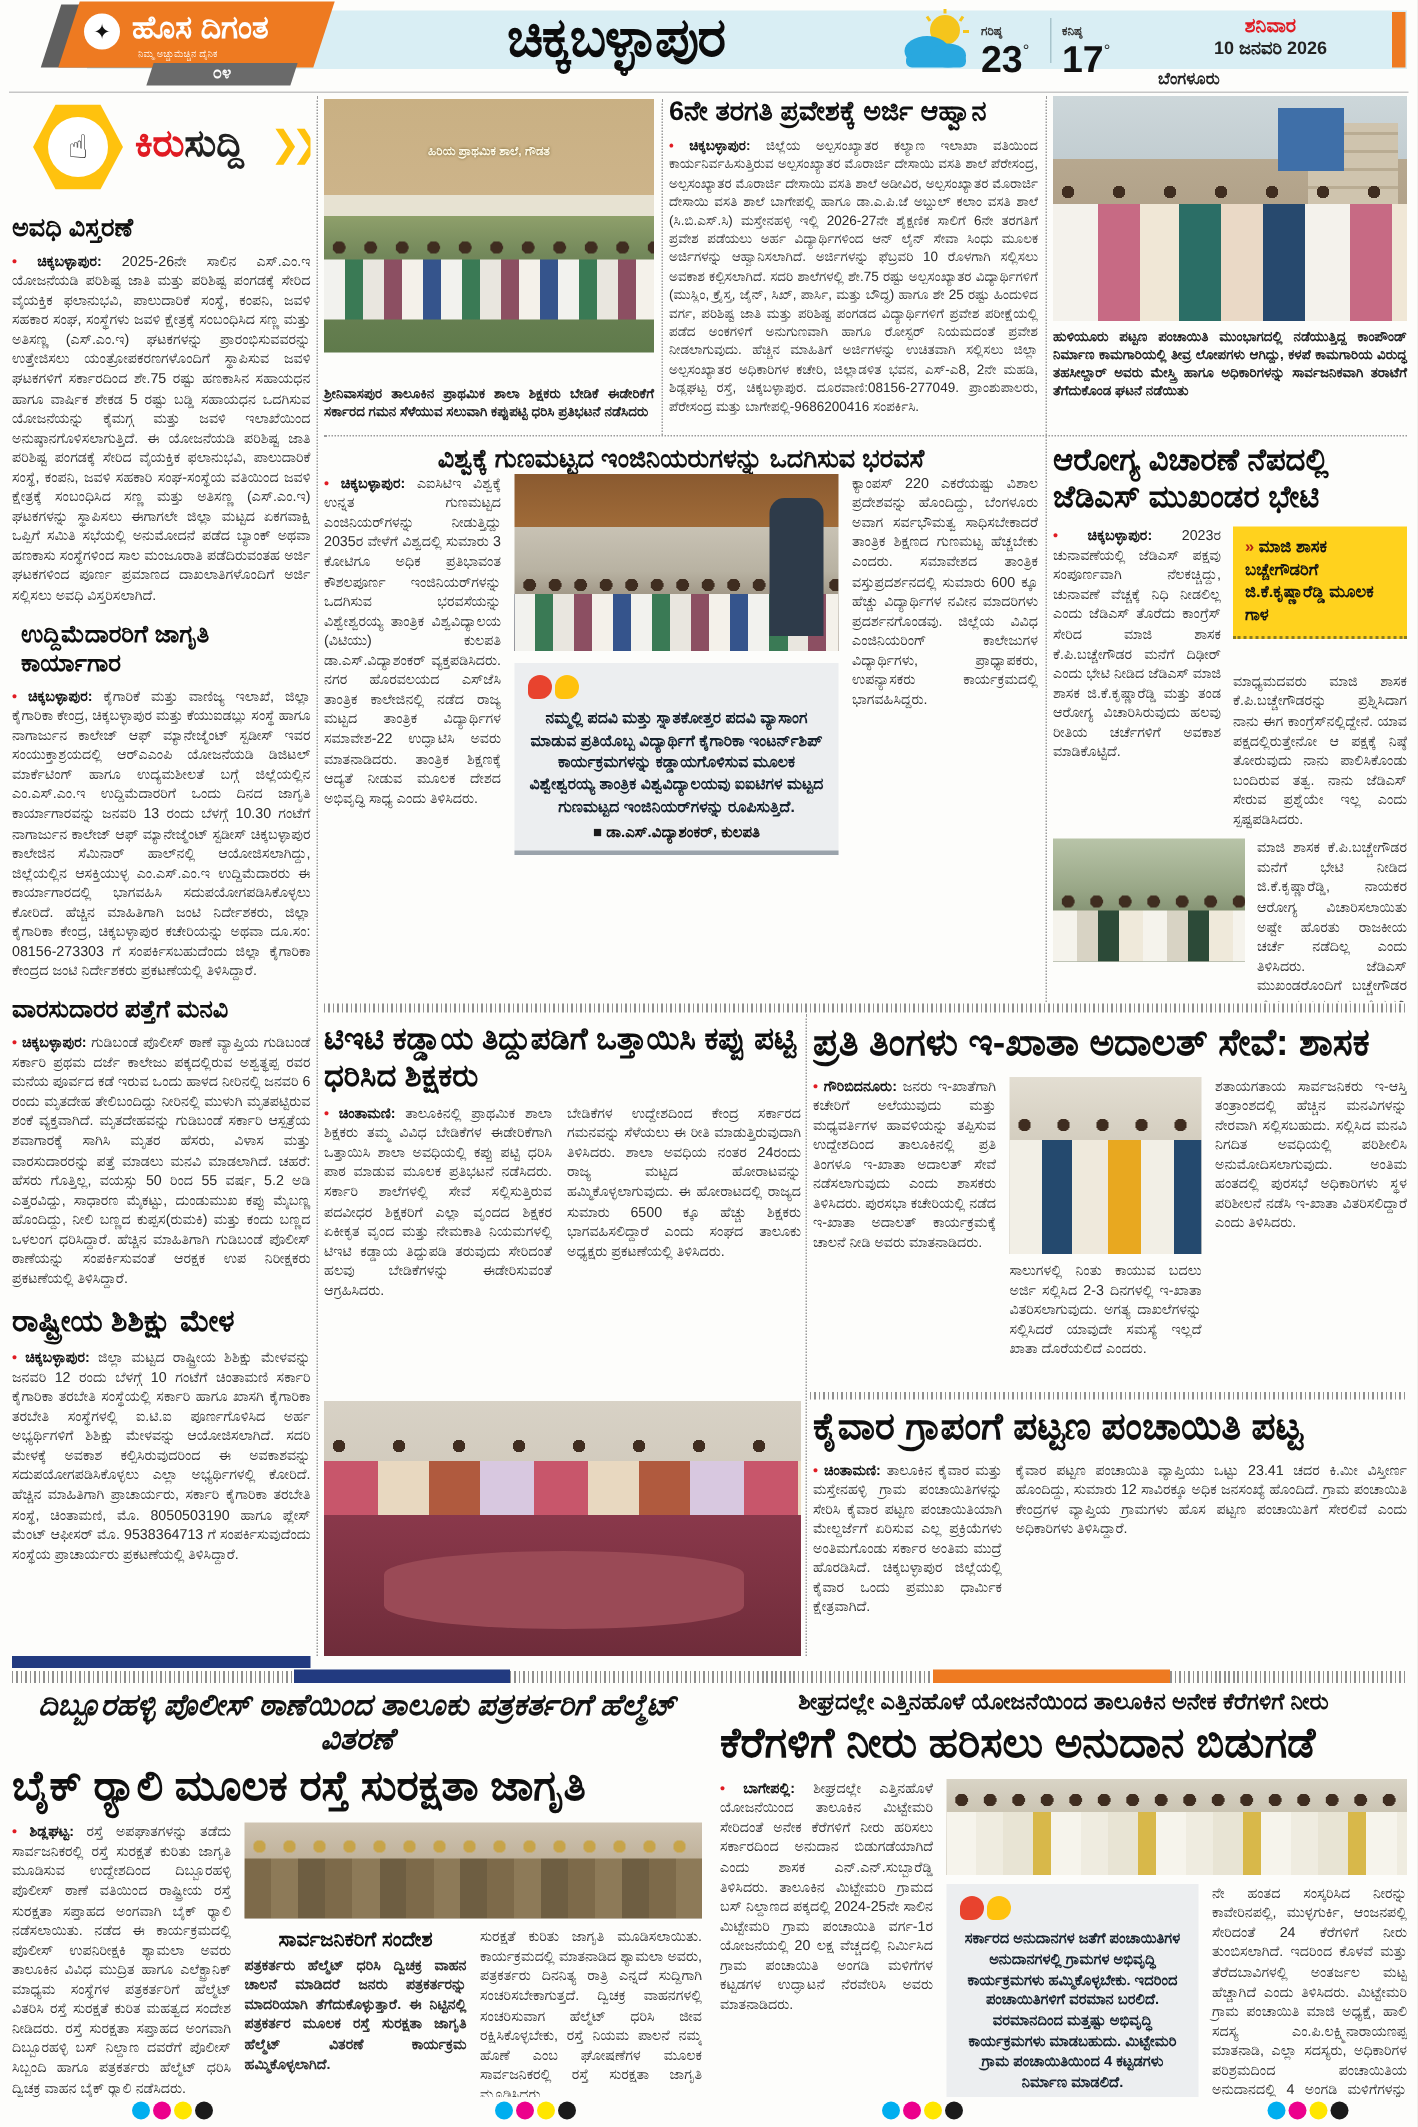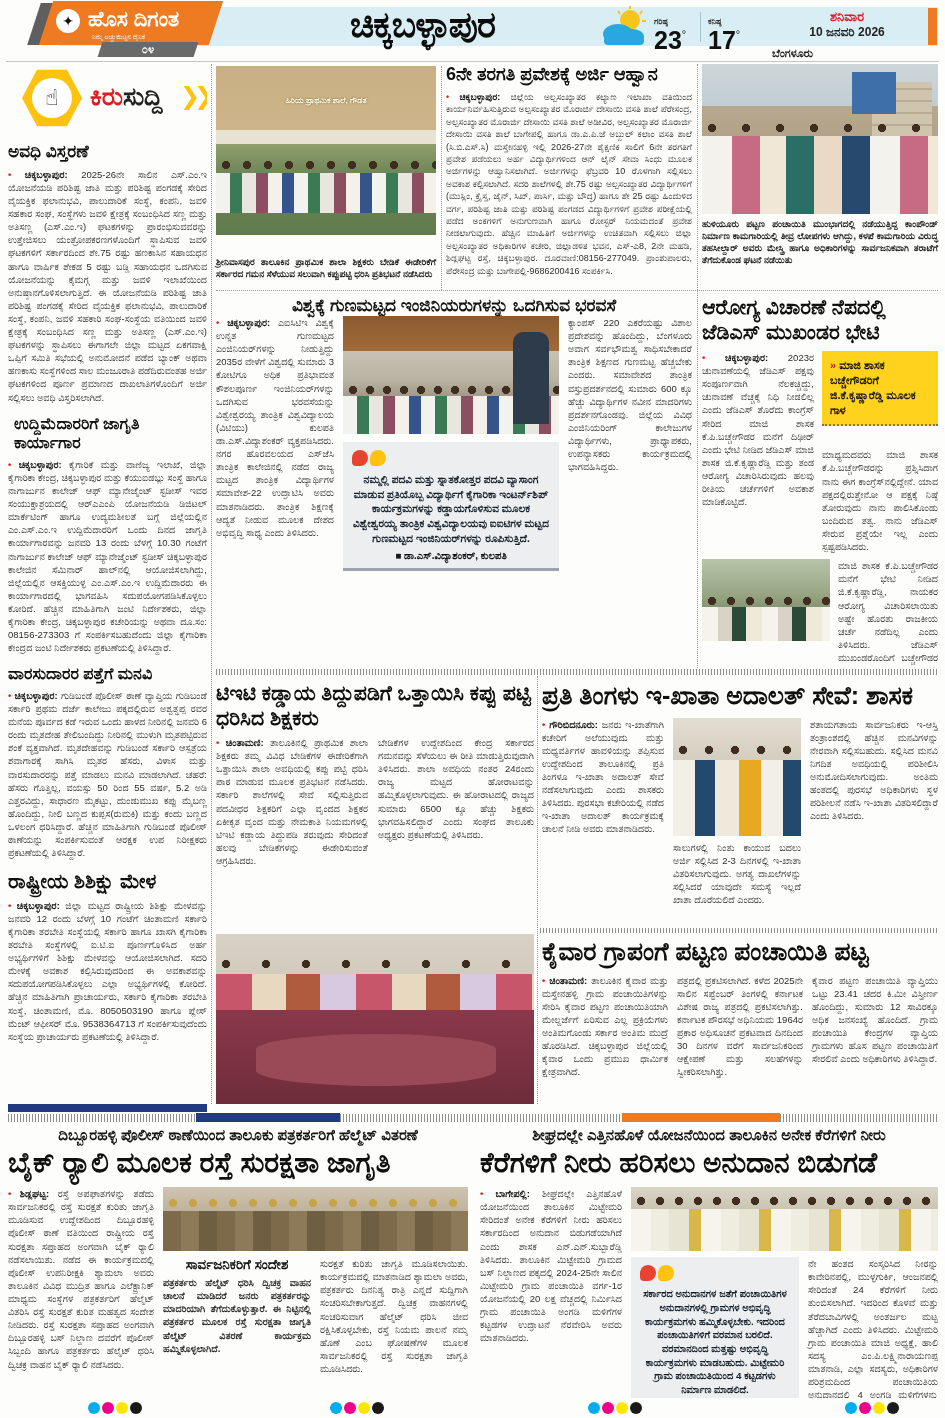"ಚಿಕ್ಕಬಳ್ಳಾಪುರ" .edition { margin-left: 12px -> none }
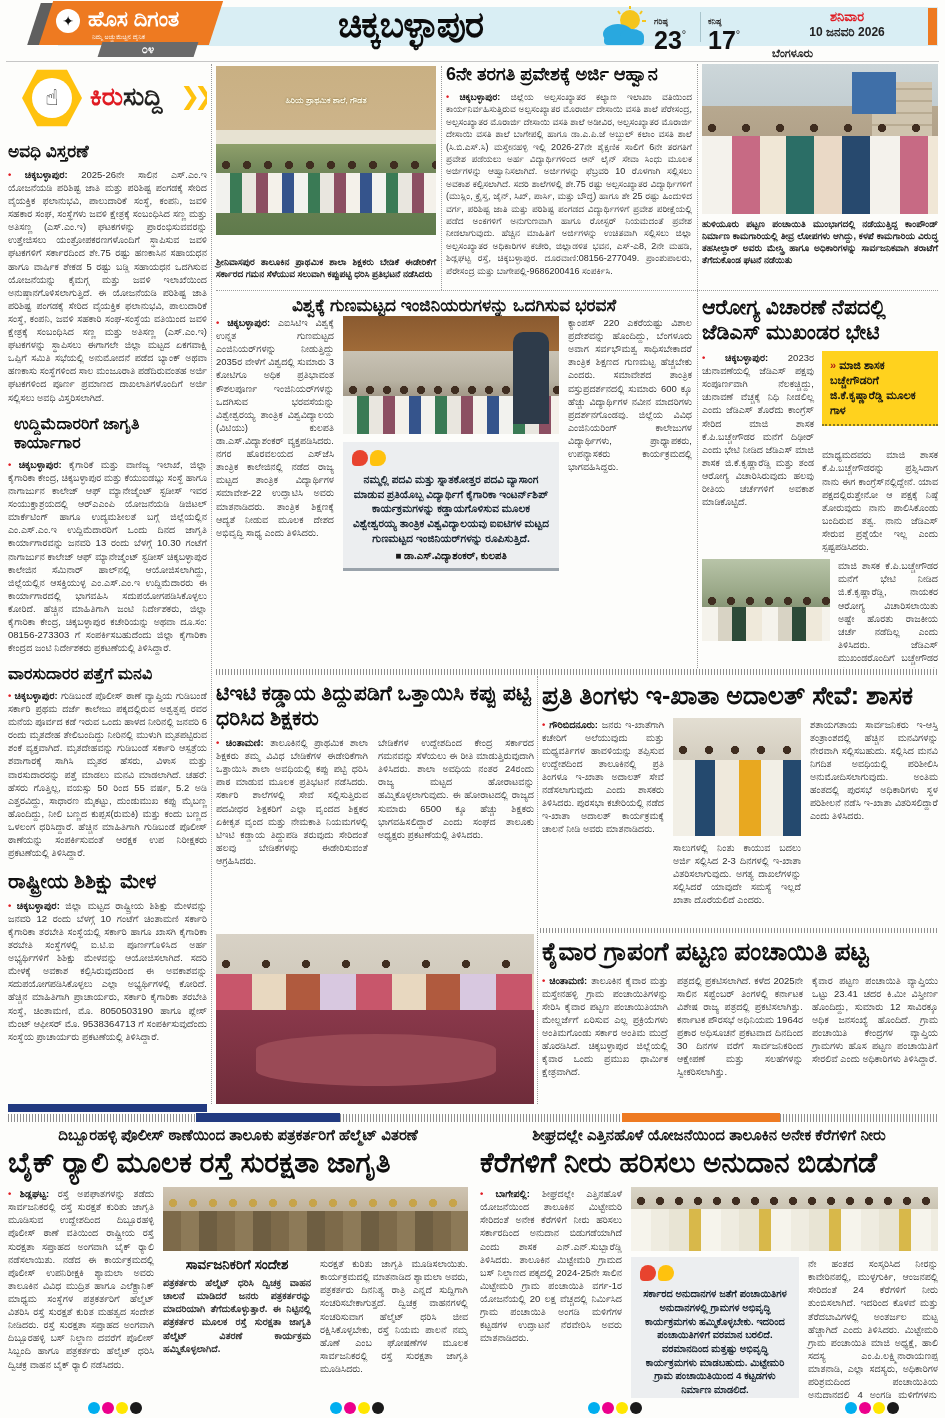"ಪತ್ರದಲ್ಲಿ ಪ್ರಕಟಿಸಲಾಗಿದೆ. ಕಳೆದ 2025ನೇ" p.body { html: <p>ಪತ್ರದಲ್ಲಿ ಪ್ರಕಟಿಸಲಾಗಿದೆ. ಕಳೆದ 2025ನೇ ಸಾಲಿನ ಸಪ್ಟೆಂಬರ್ ತಿಂಗಳಲ್ಲಿ ಕರ್ನಾಟಕ ವಿಶೇಷ ರಾಜ್ಯ ಪತ್ರದಲ್ಲಿ ಪ್ರಕಟಿಸಲಾಗಿತ್ತು. ಕರ್ನಾಟಕ ಪೌರಸಭೆ ಅಧಿನಿಯಮ 1964ರ ಪ್ರಕಾರ ಅಧಿಸೂಚನೆ ಪ್ರಕಟವಾದ ದಿನದಿಂದ 30 ದಿನಗಳ ವರೆಗೆ ಸಾರ್ವಜನಿಕರಿಂದ ಆಕ್ಷೇಪಣೆ ಮತ್ತು ಸಲಹೆಗಳನ್ನು ಸ್ವೀಕರಿಸಲಾಗಿತ್ತು.</p> -> none }
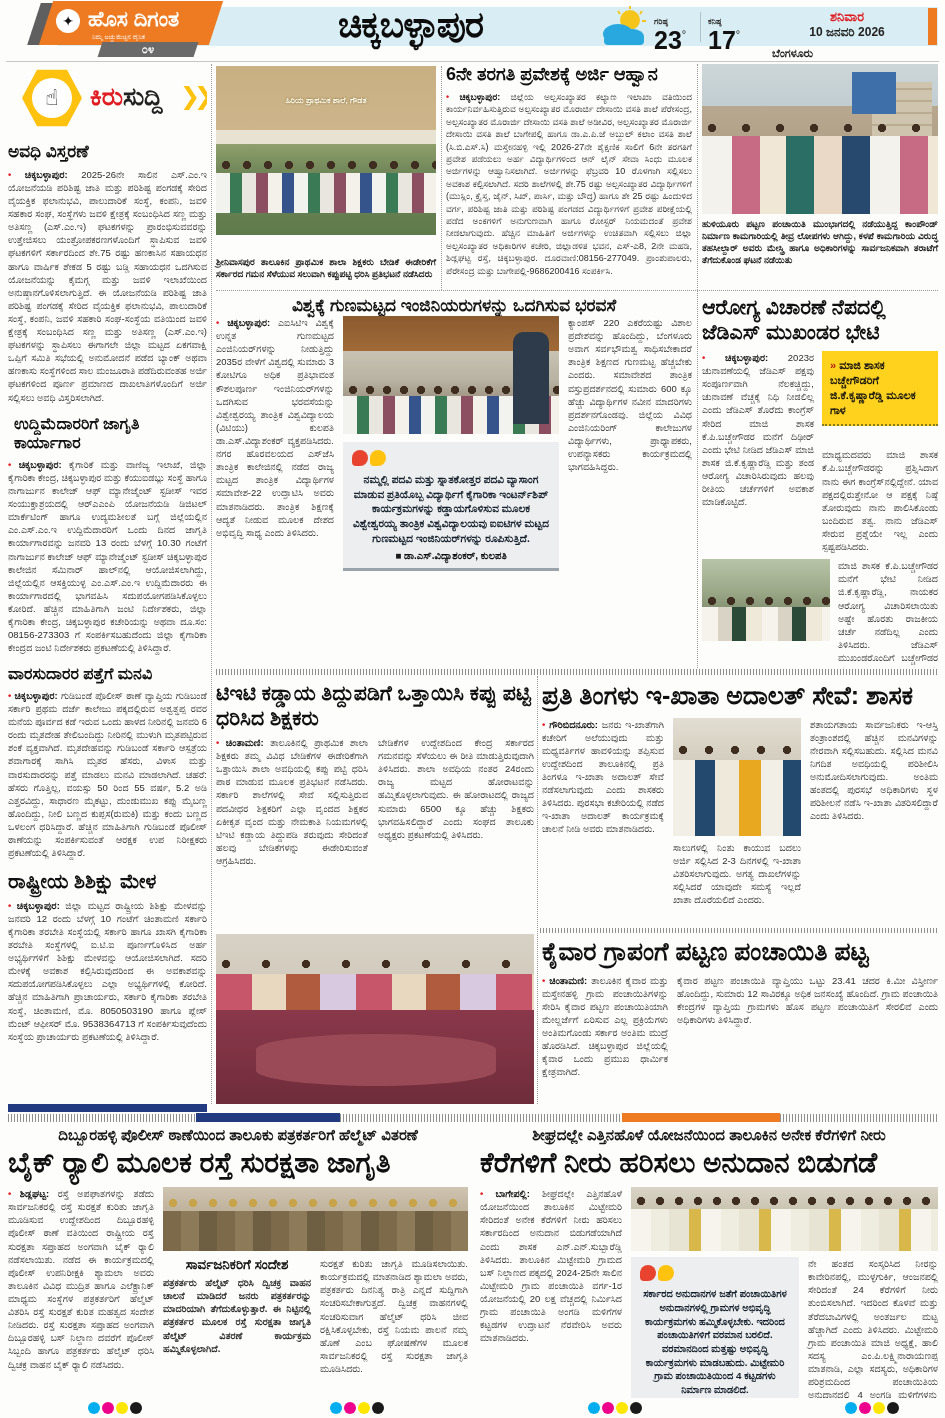"ದಿಬ್ಬೂರಹಳ್ಳಿ ಪೊಲೀಸ್ ಠಾಣೆಯಿಂದ ತಾಲೂಕು" div.kicker { font-size: 15px -> 20px; font-style: none -> italic }
